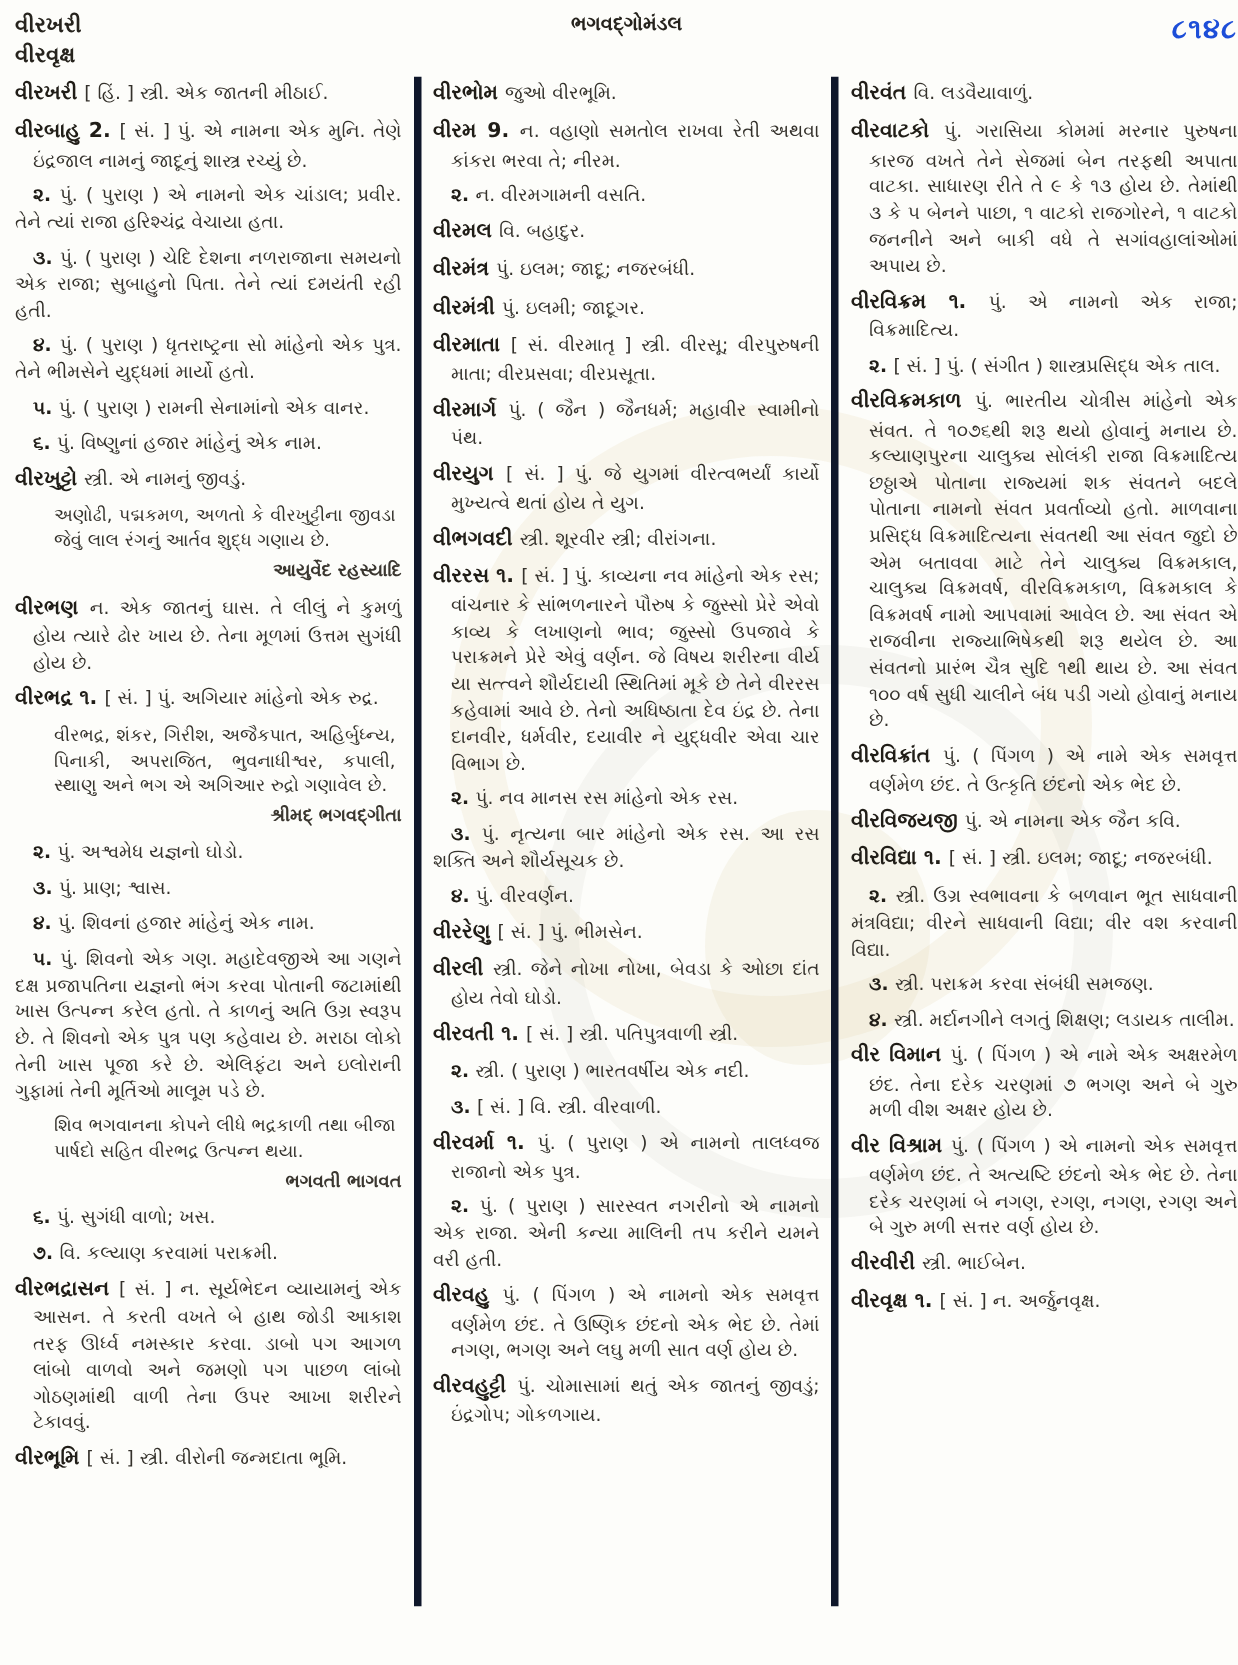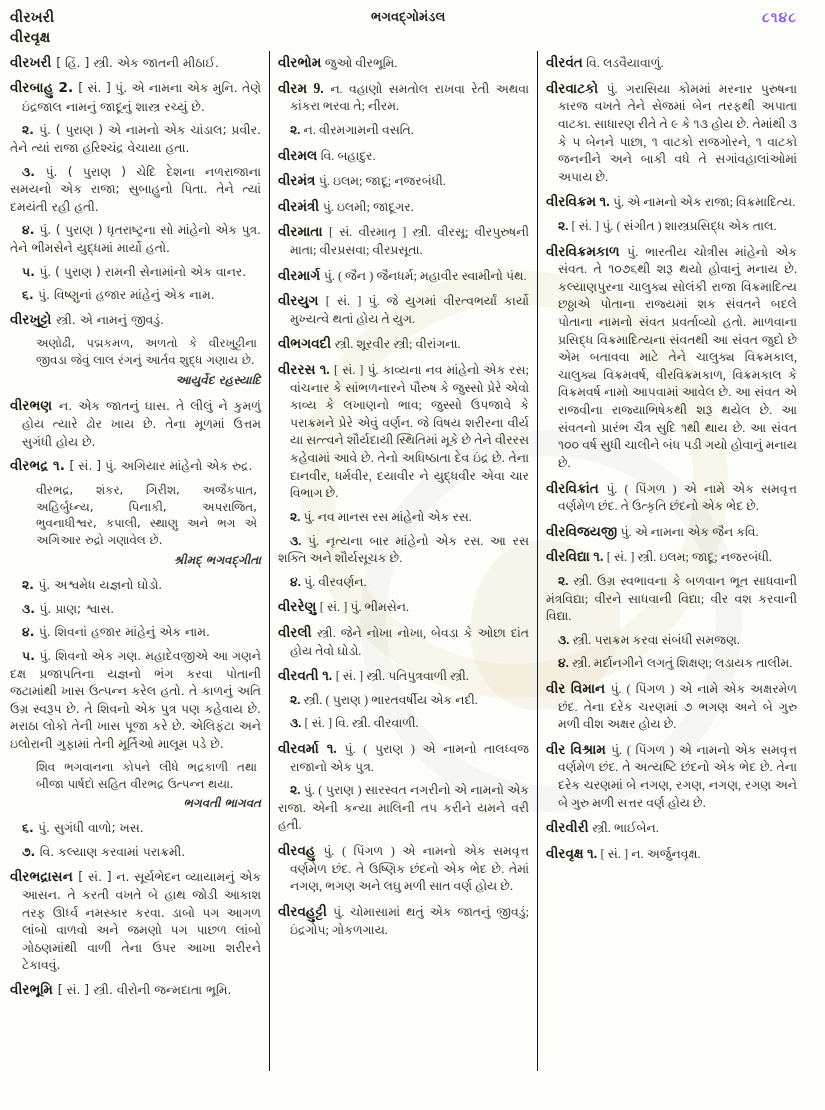"વીરખરી" .page { padding: 8px 28px 0 10px -> 8px 0 0 10px }
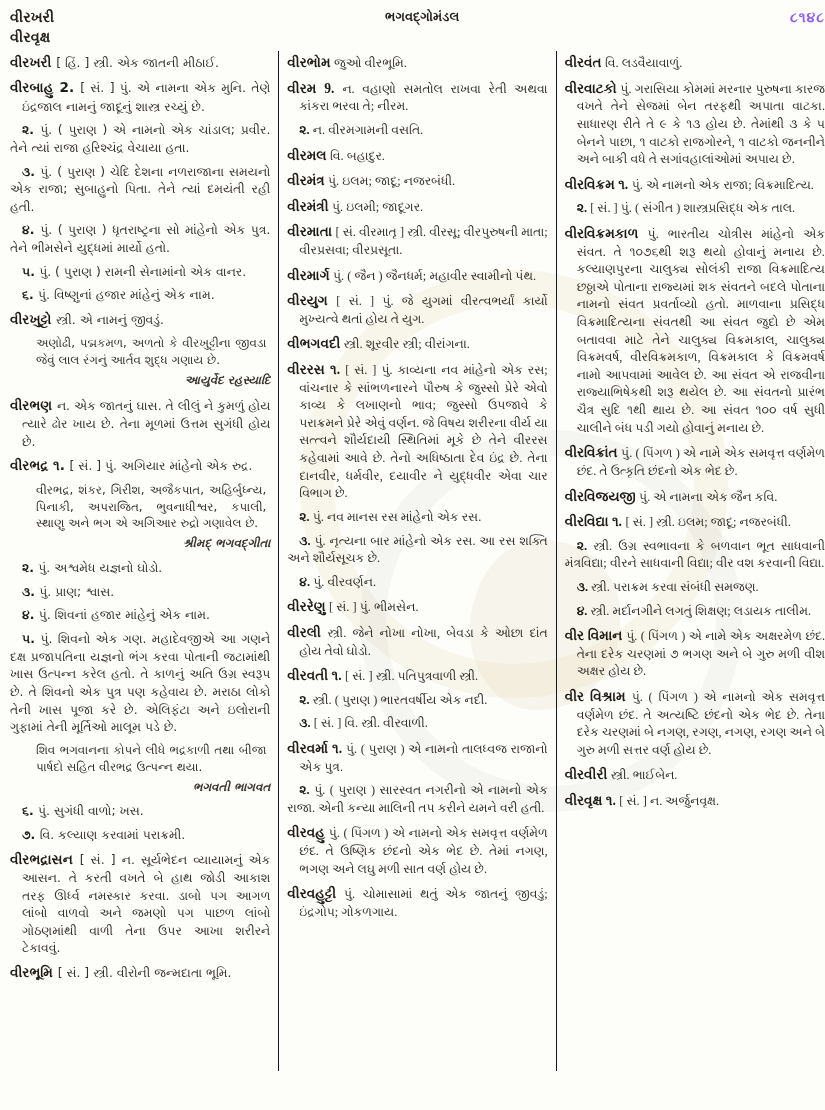"૮૧૪૮" .hdr-page { color: #8b5cf6 -> #1d4ed8; font-size: 14px -> 18px }
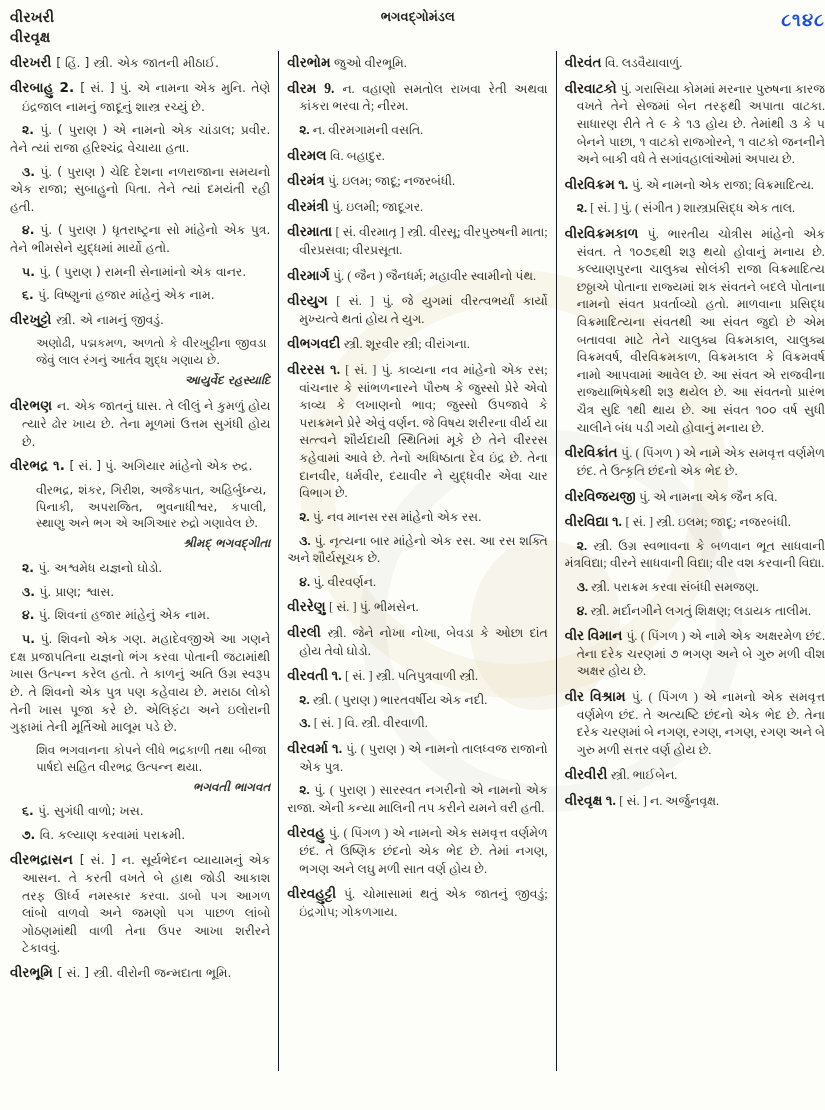"વીરભોમ જુઓ વીરભૂમિ." .column + .column { border-left: 1px solid #0f172a -> 5px solid #0f172a; font-family: Liberation Serif, serif -> none }
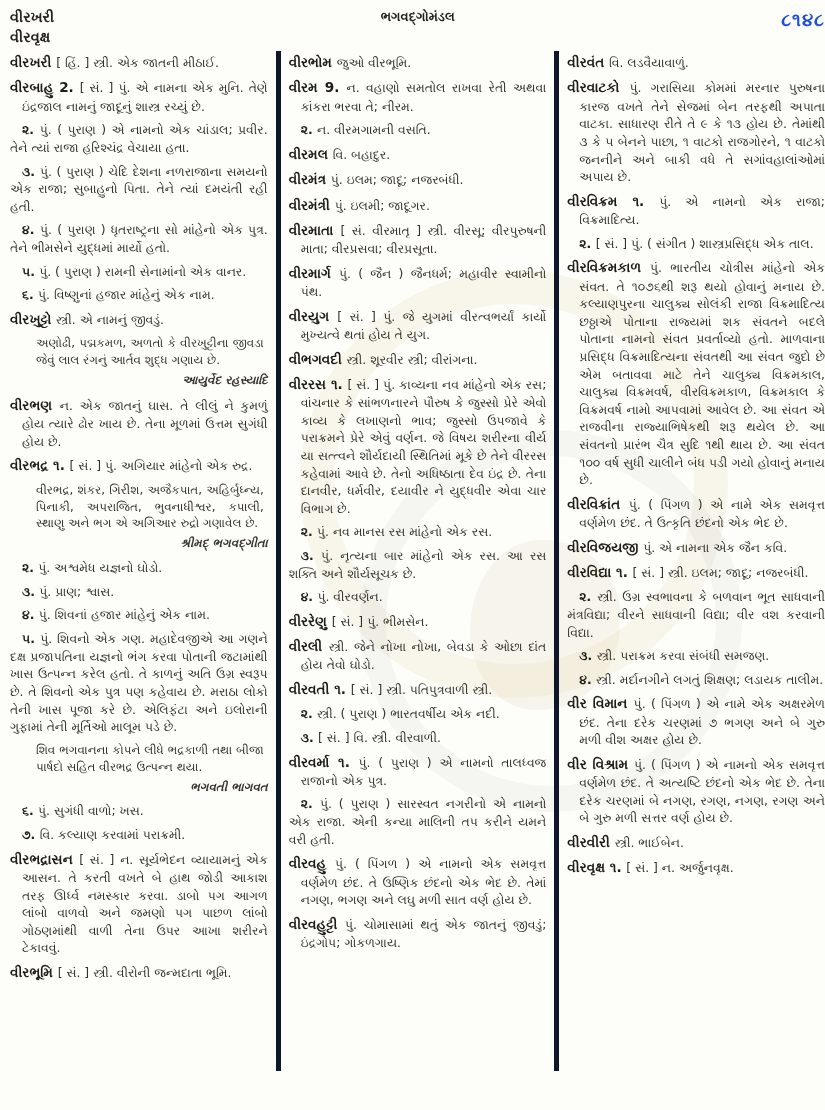"આયુર્વેદ રહસ્યાદિ" p.citation { font-style: italic -> none }
